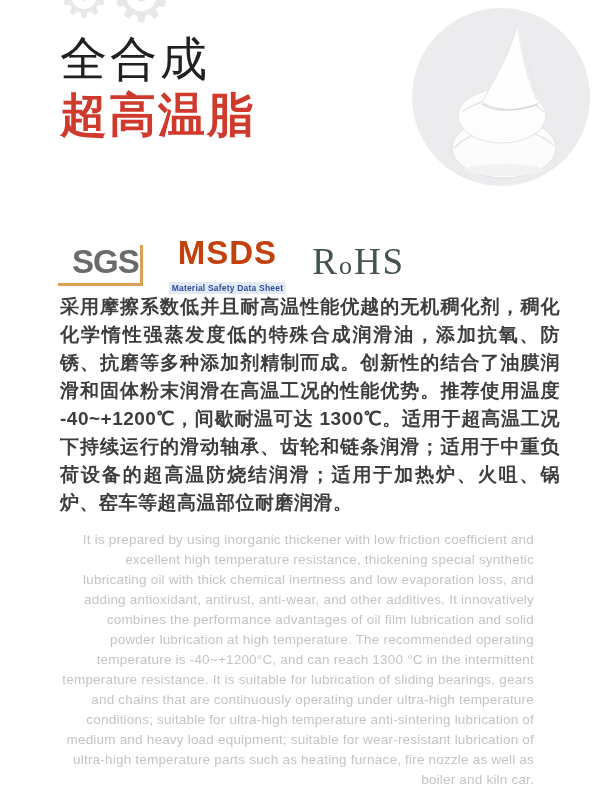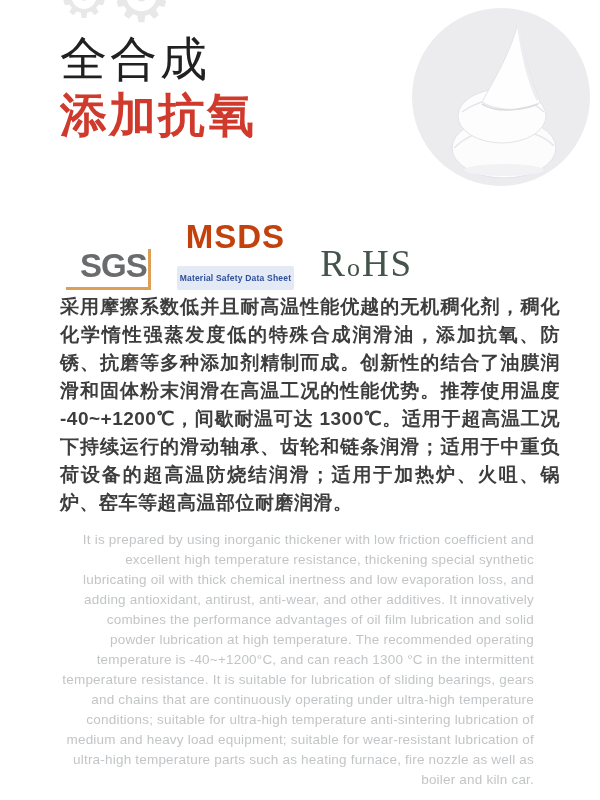"添加抗氧" div.title-cn-2 { text: 添加抗氧 -> 超高温脂 }
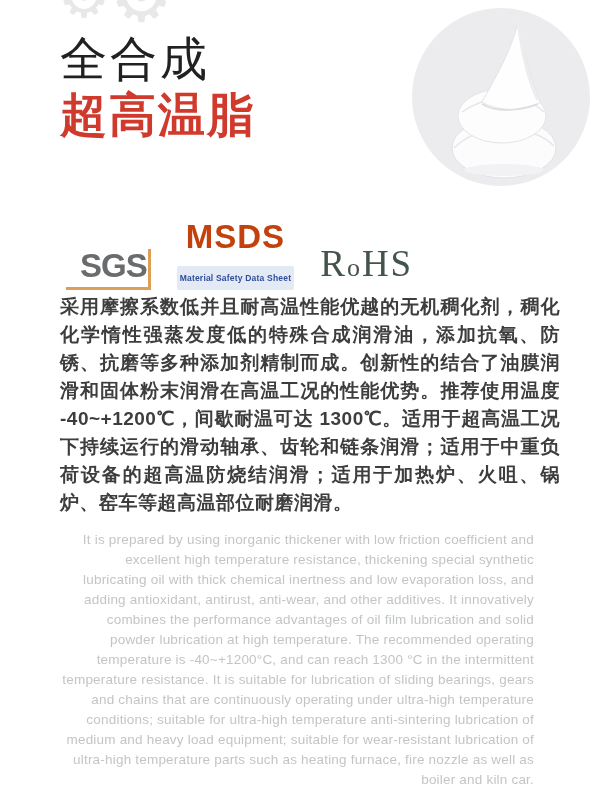"SGS" .certs { align-items: flex-end -> center; left: 66px -> 58px }
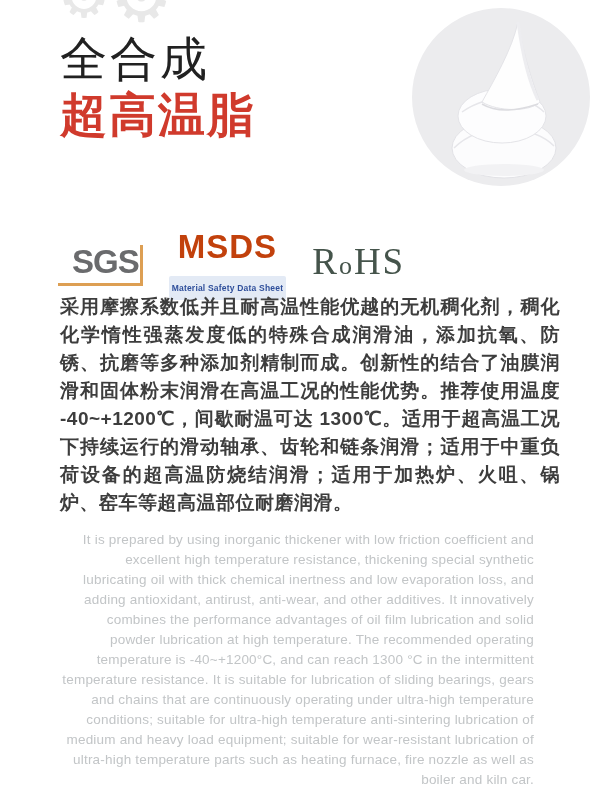"Material Safety Data Sheet" .msds-sub { padding: 7px 3px -> 1px 3px }
